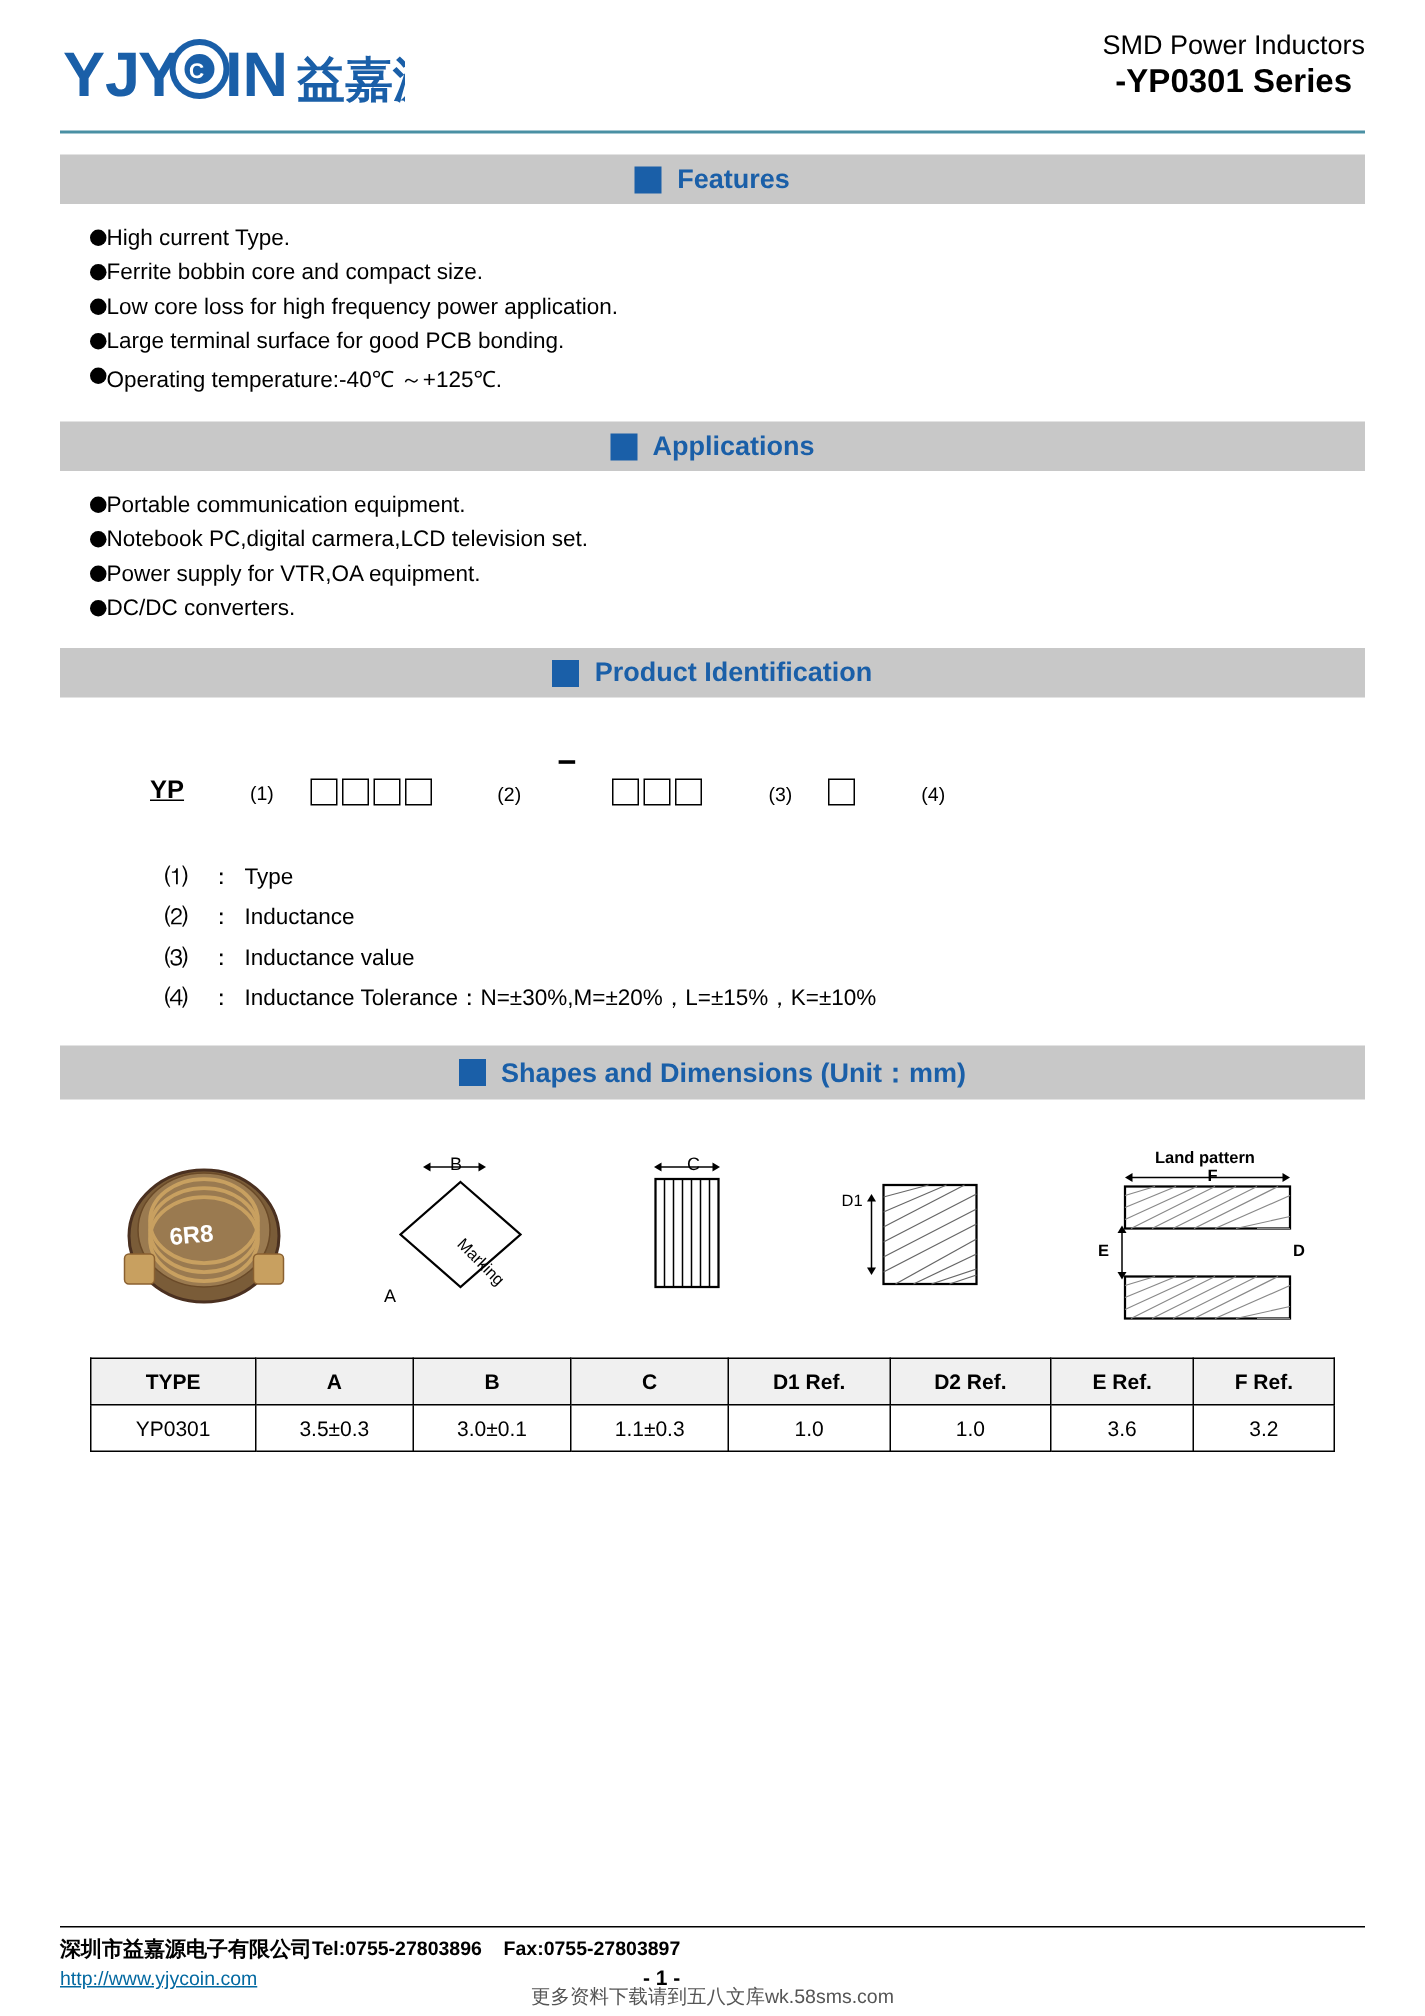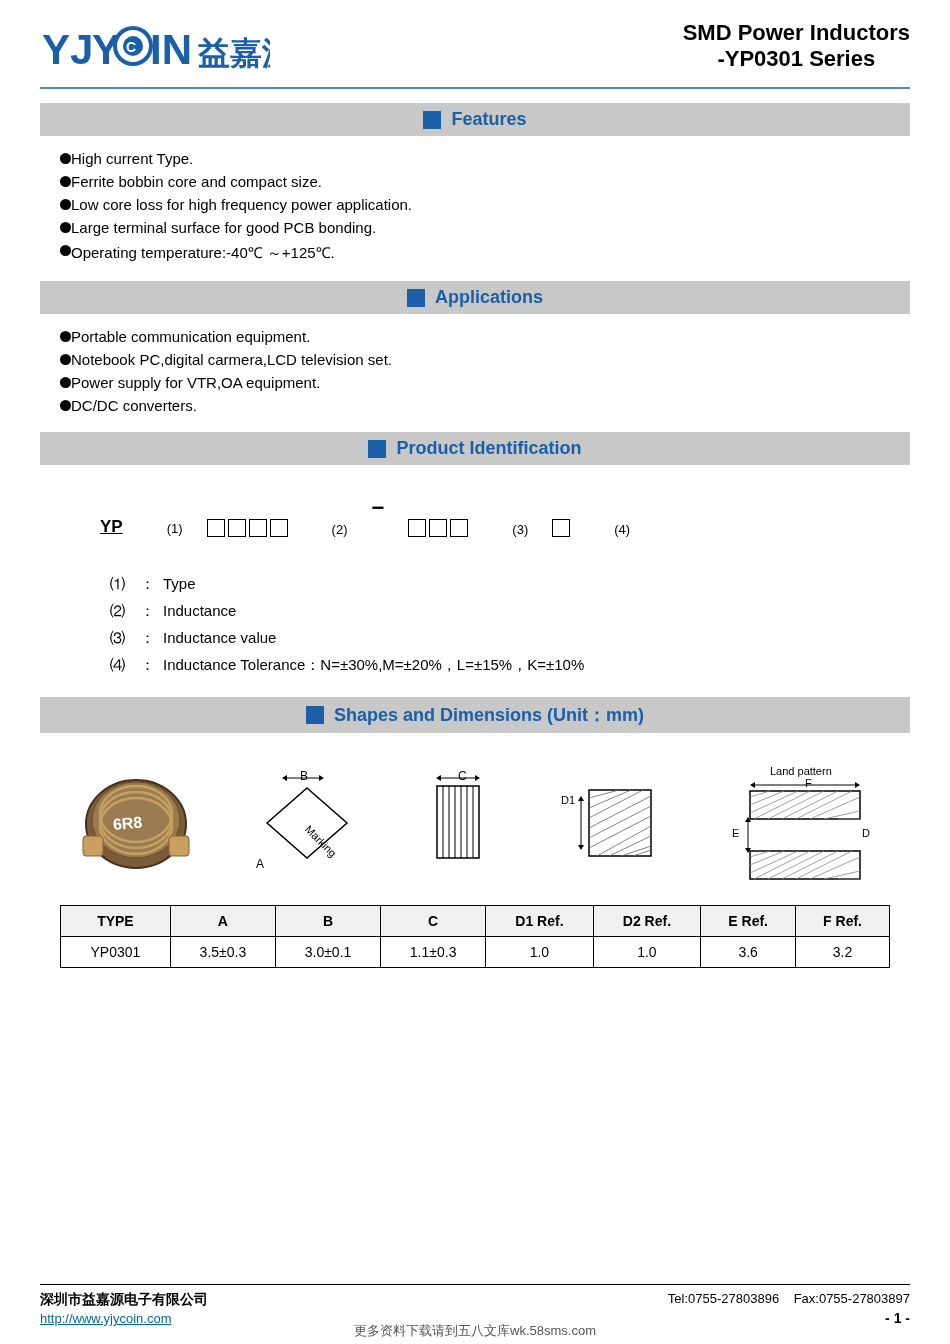"SMD Power Inductors" .title-main { font-size: 22px -> 18px; font-weight: bold -> normal }
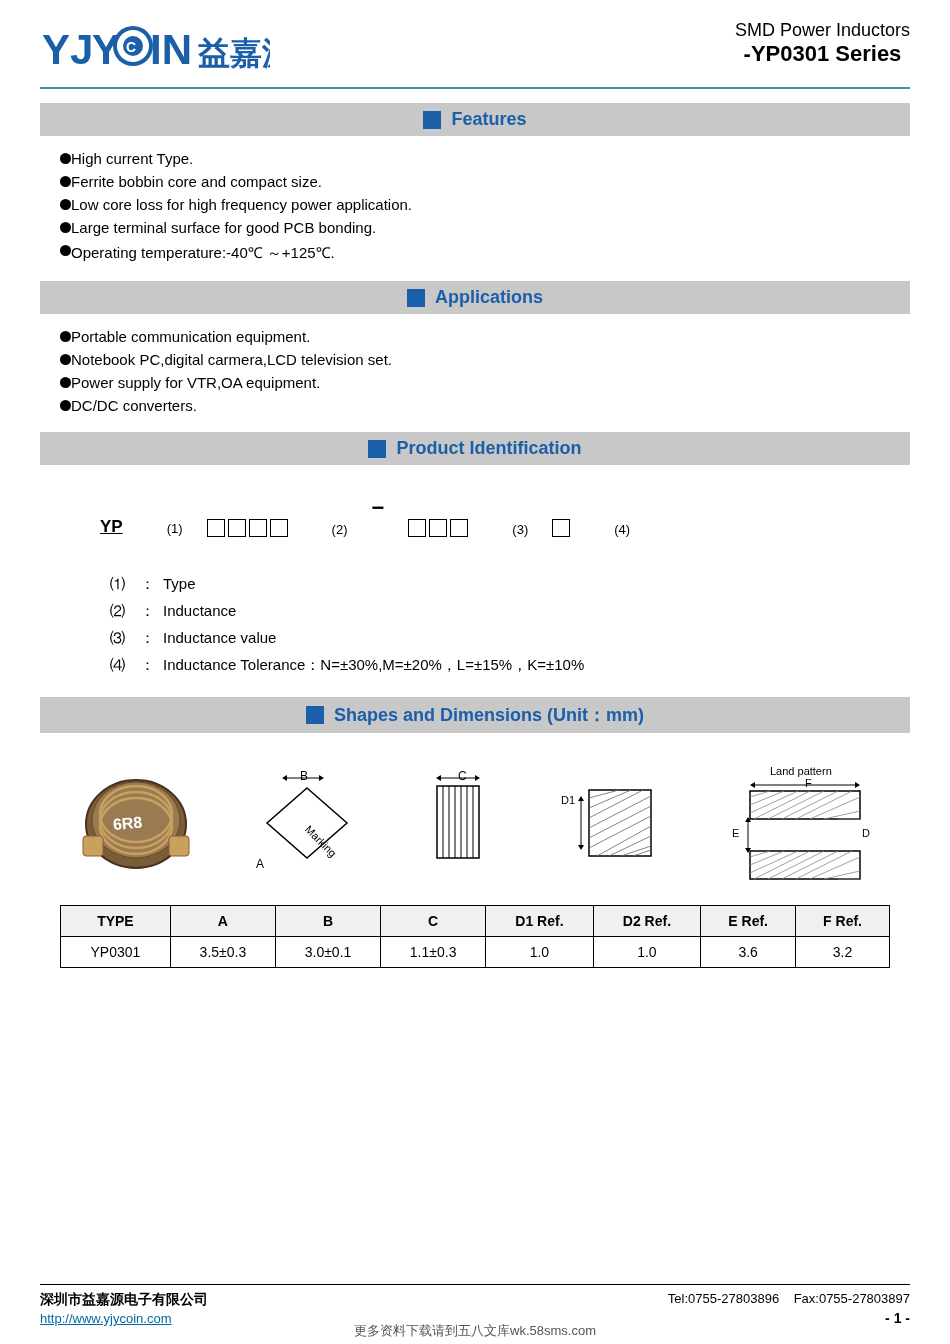"Land pattern" div { font-weight: none -> bold }
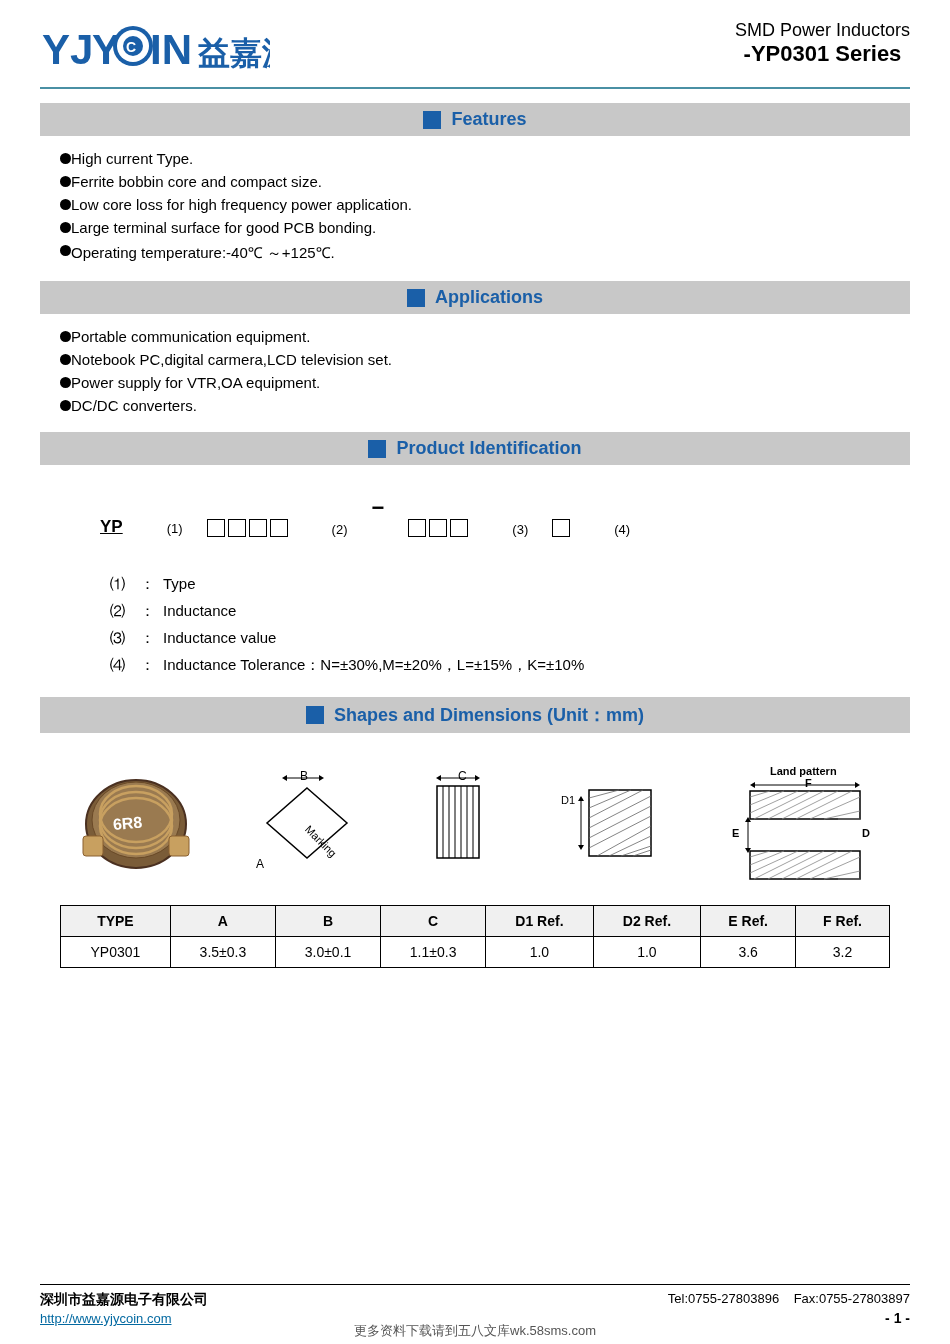"深圳市益嘉源电子有限公司" .footer { justify-content: space-between -> flex-start }
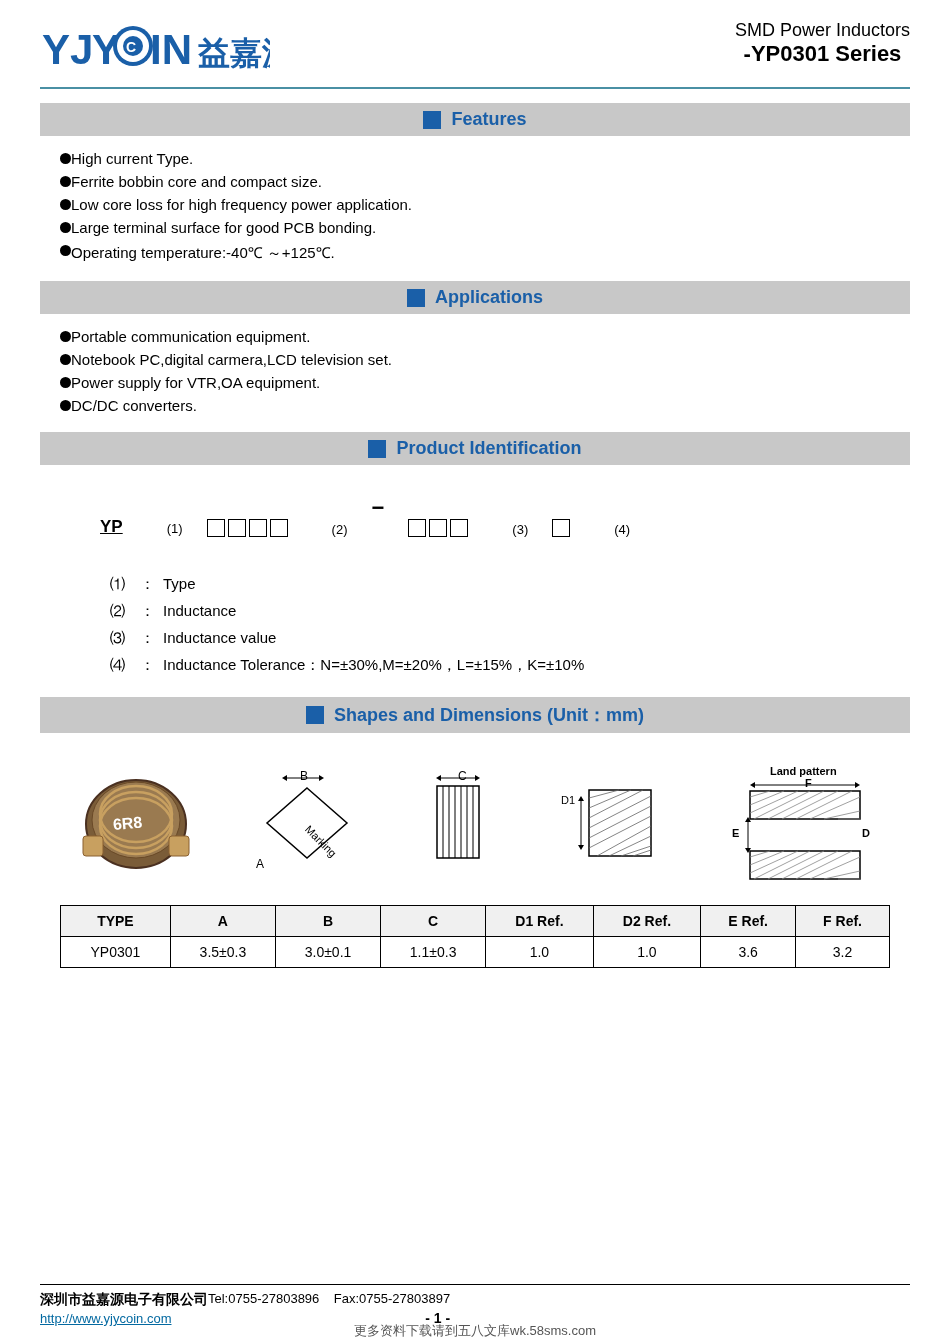"Tel:0755-27803896 Fax:0755-27803897" .footer-contact { font-weight: normal -> bold }
